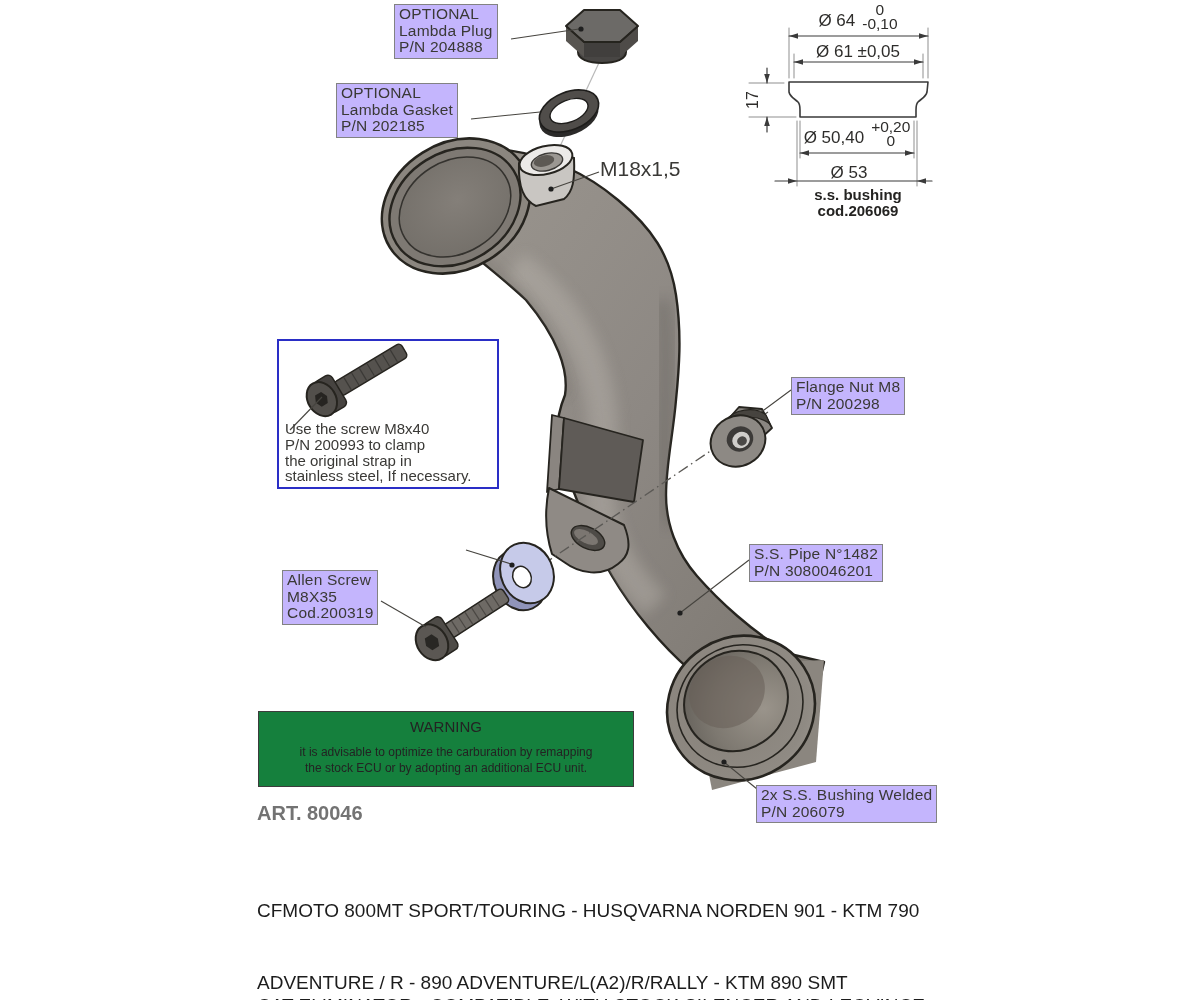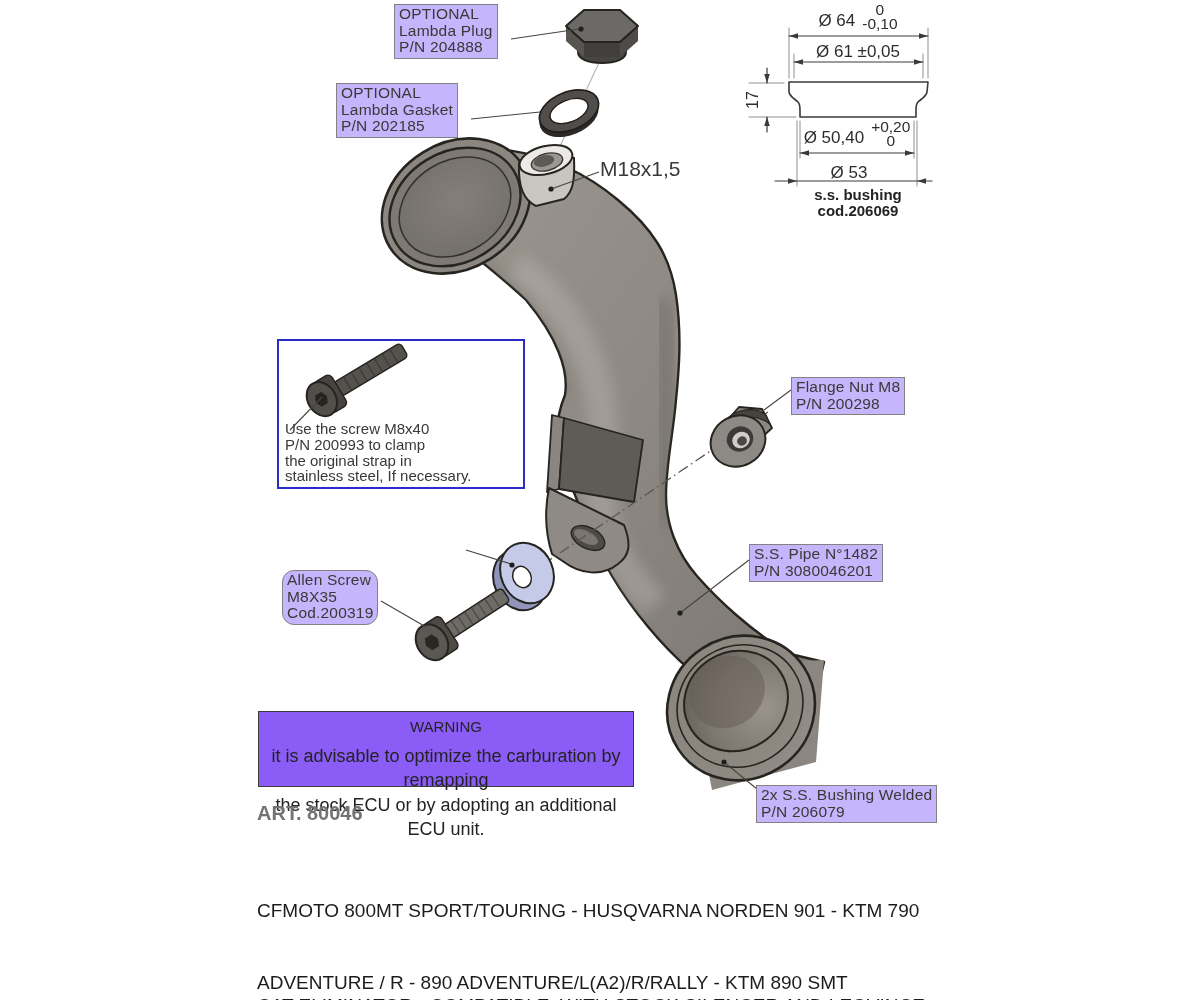"Use the screw M8x40" .note-box { padding-left: 26px -> none }
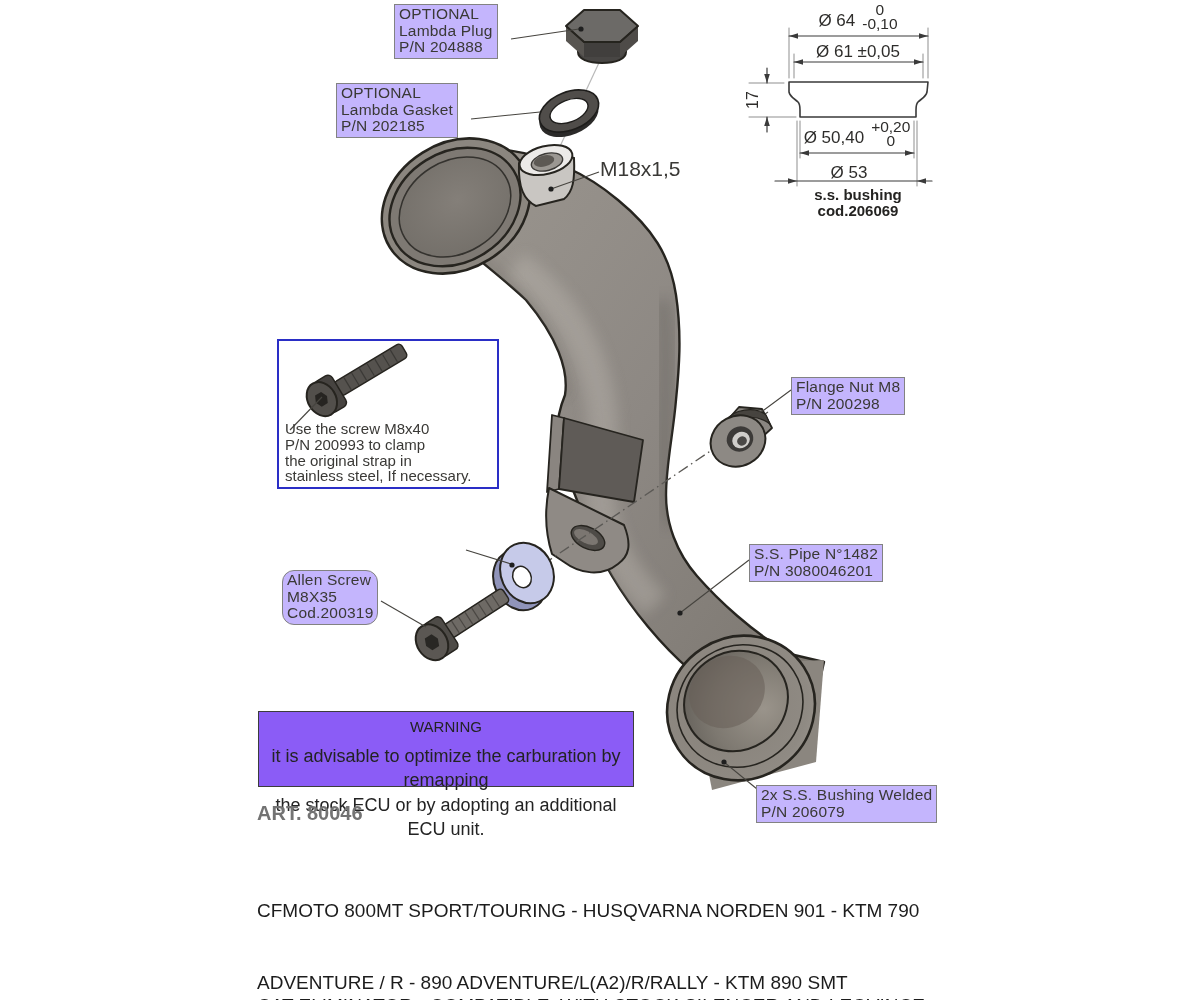"Allen Screw" div.callout { border-radius: 12px -> none }
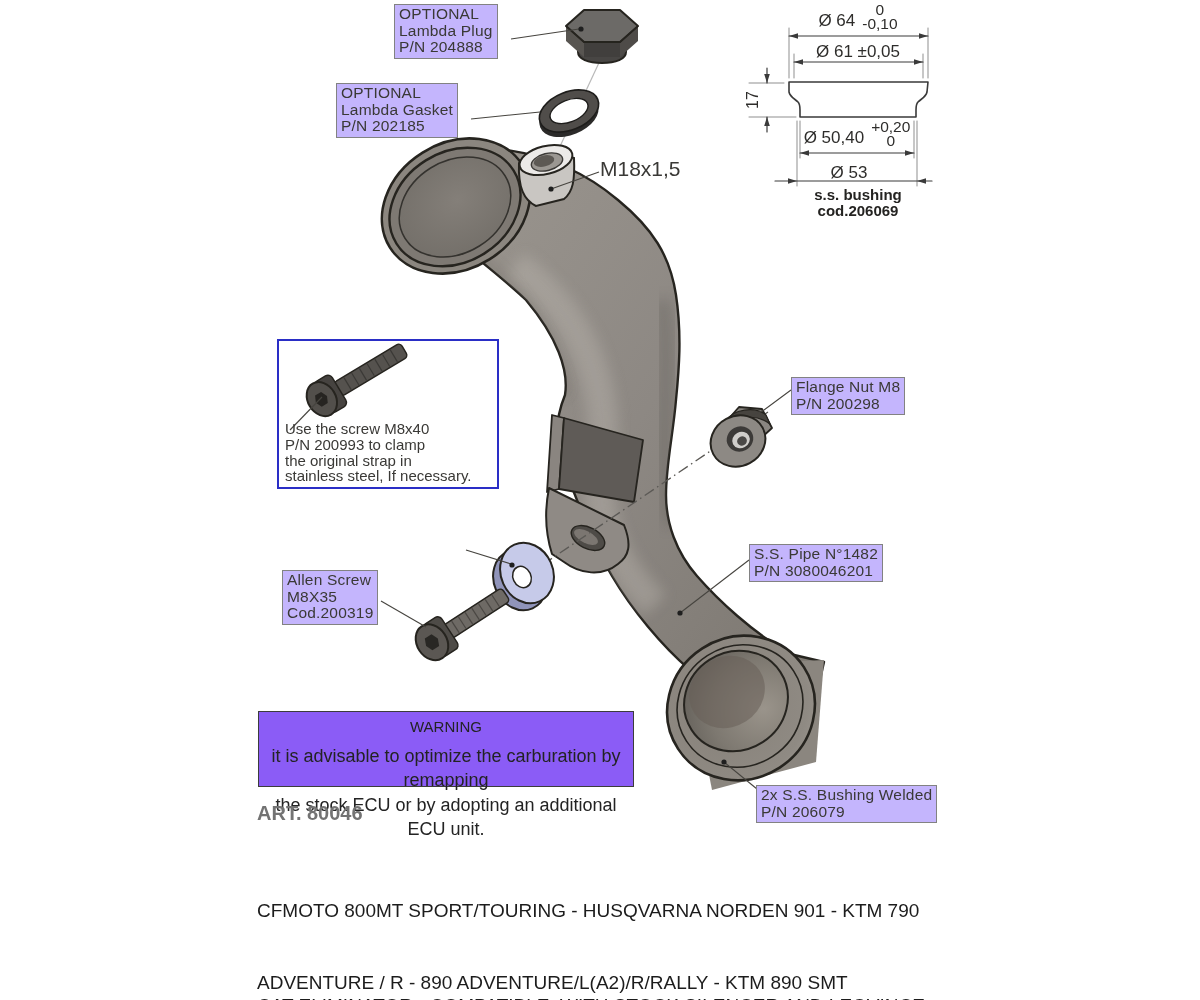"WARNING" .warning-box { background: #8b5cf6 -> #15803d }
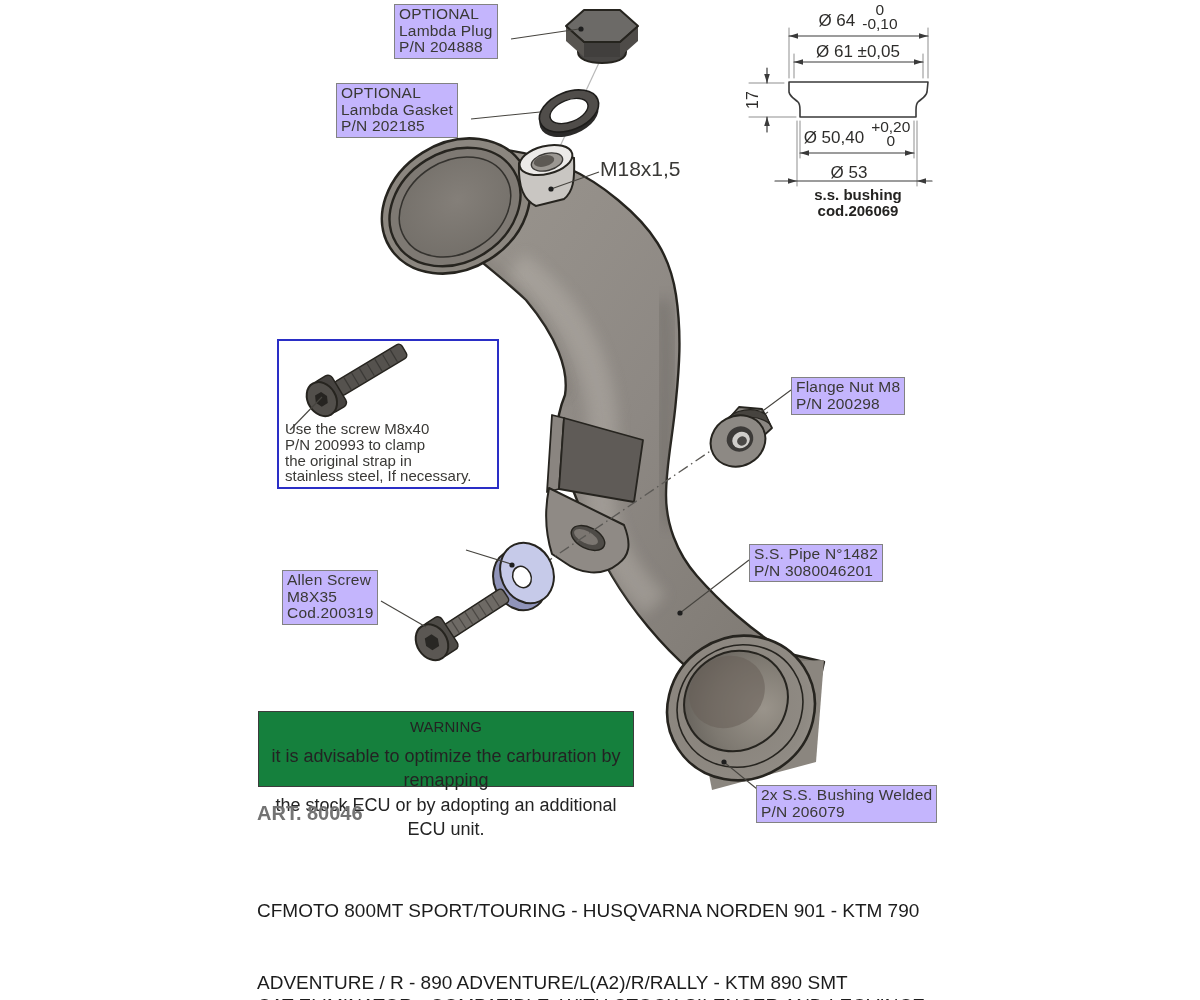"it is advisable to optimize" .warning-lines { font-size: 18px -> 12px }
